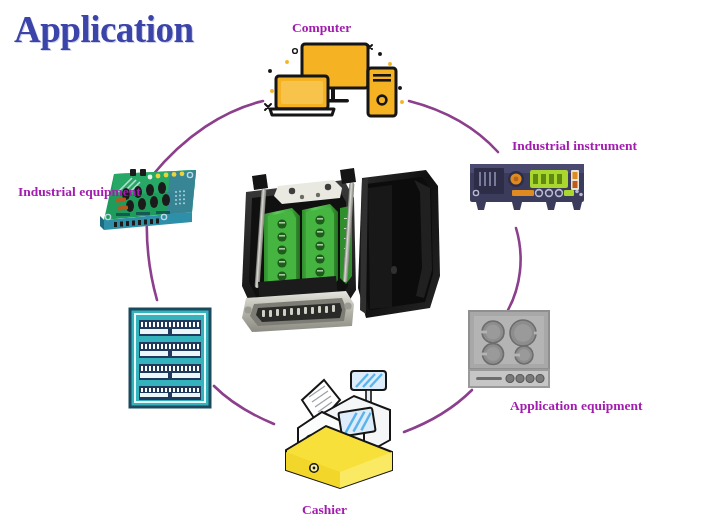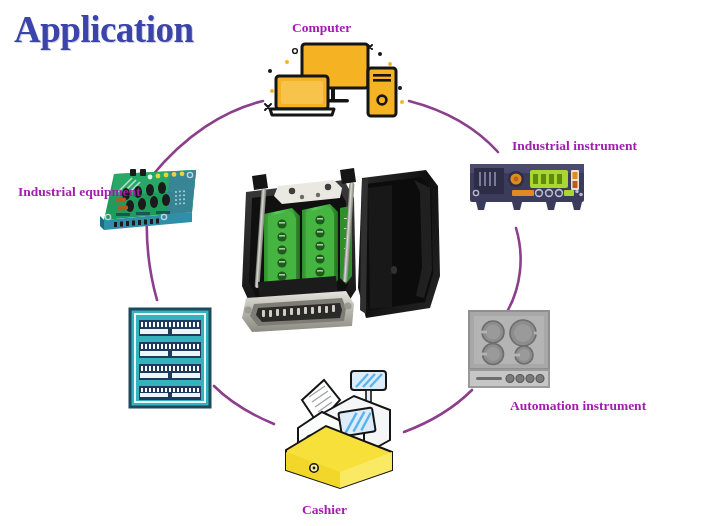"Automation instrument" div.lbl { text: Automation instrument -> Application equipment }
